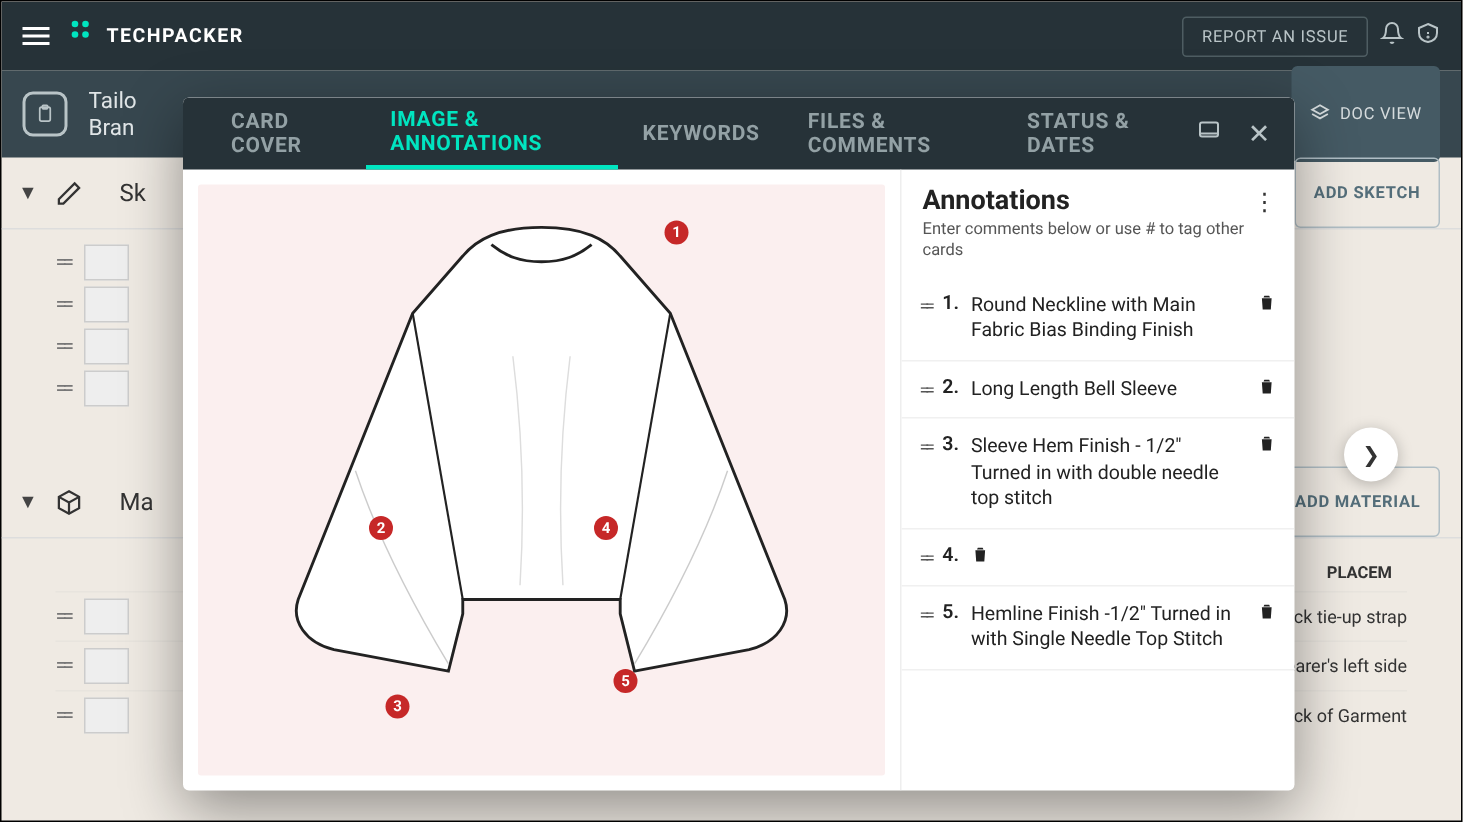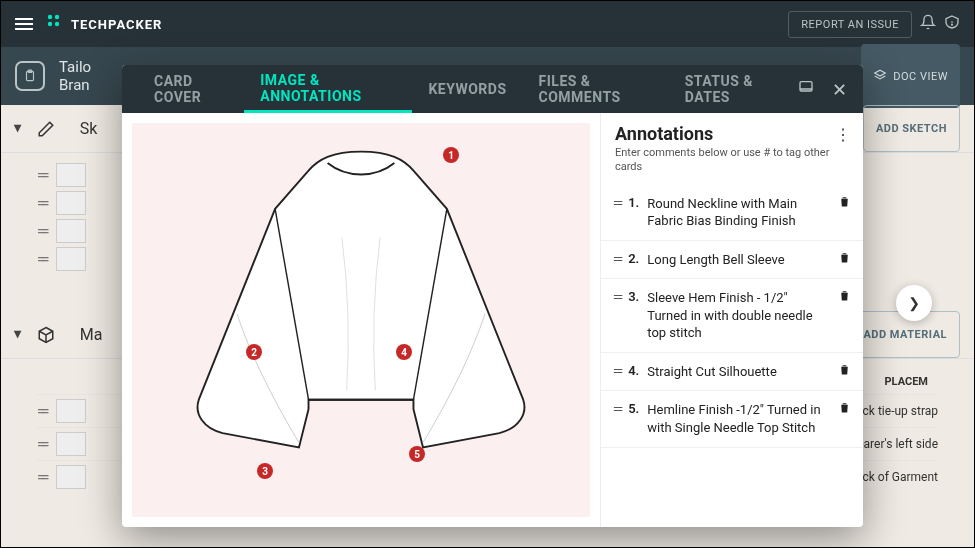"DOC VIEW" .doc-view { align-items: center -> none }
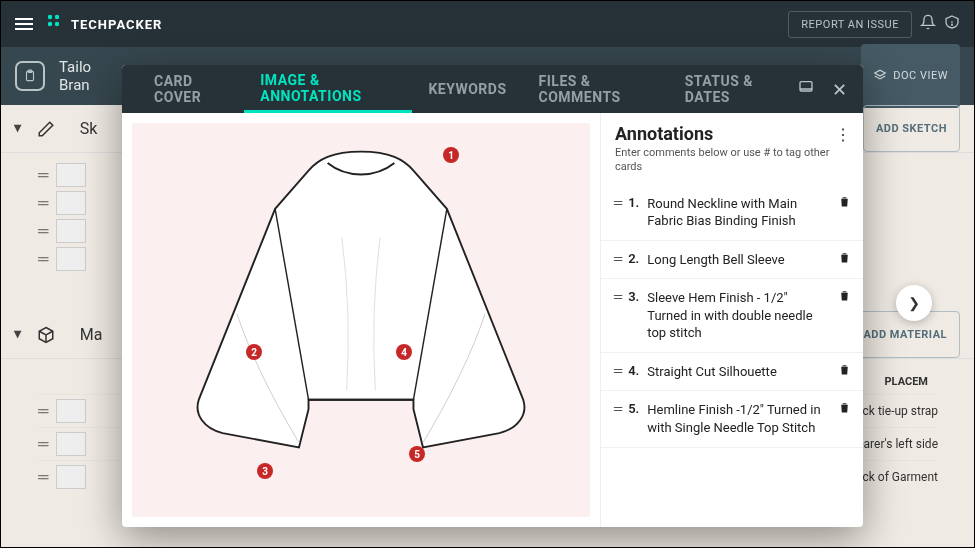"Straight Cut Silhouette" span.ann-text { html: <span>Straight Cut Silhouette</span> -> none }
